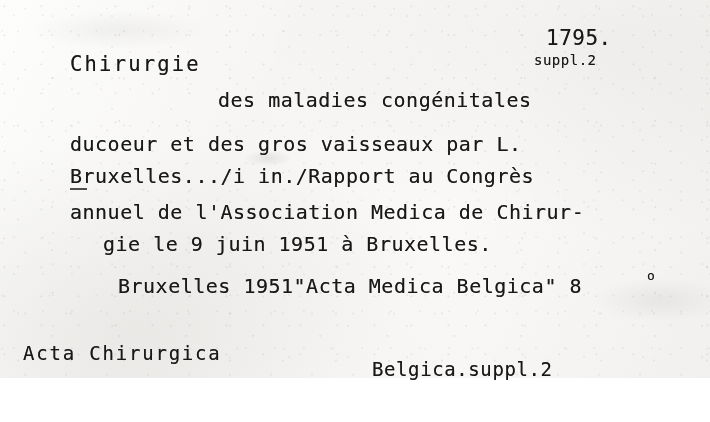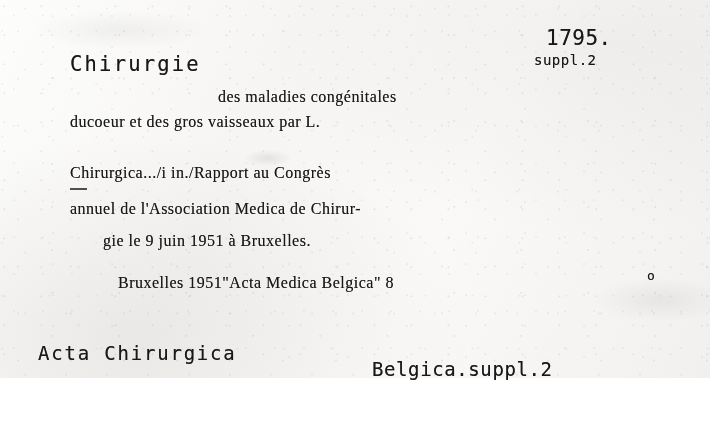"des maladies congénitales" .body { font-family: Liberation Serif, serif -> none; font-size: 16px -> 20px }
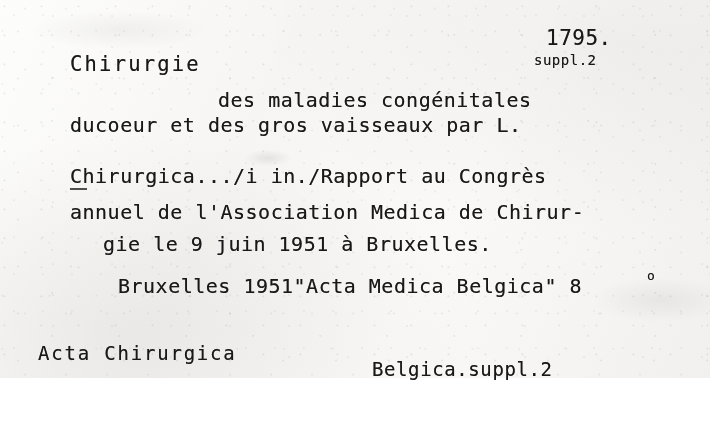"ducoeur et des gros vaisseaux" #l2 { top: 113px -> 132px }
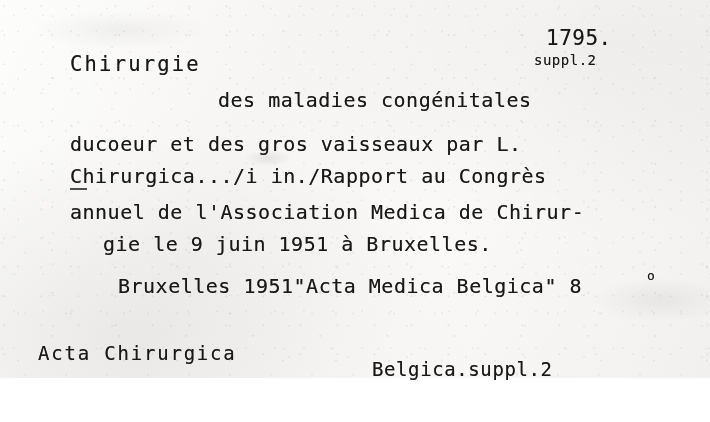"Chirurgica.../i in./Rapport au Congrès" div.tx { text: Chirurgica.../i -> Bruxelles.../i }
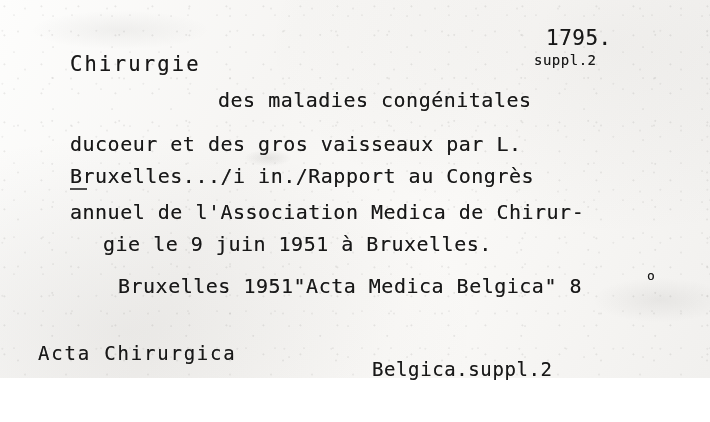"Acta Chirurgica" #foot-left { left: 38px -> 23px }
